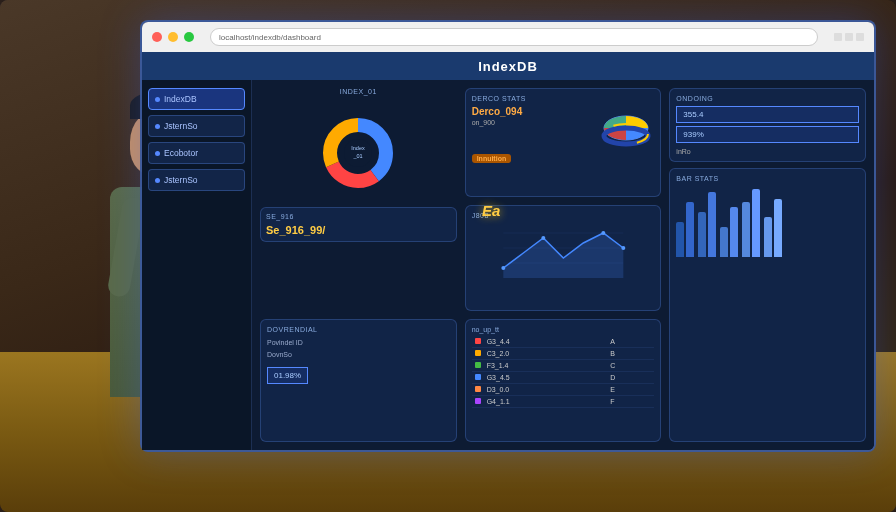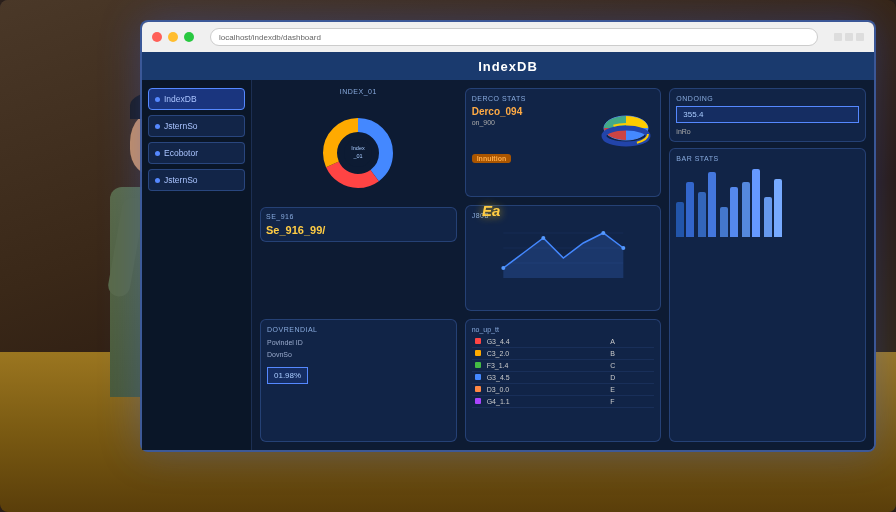"939%" div.highlight-box { html: none -> <div>939%</div> }
